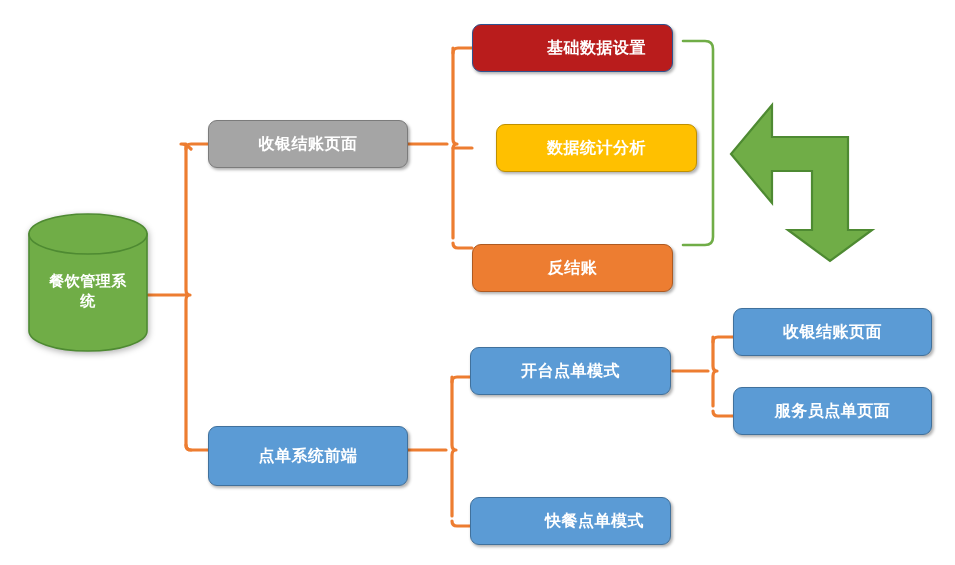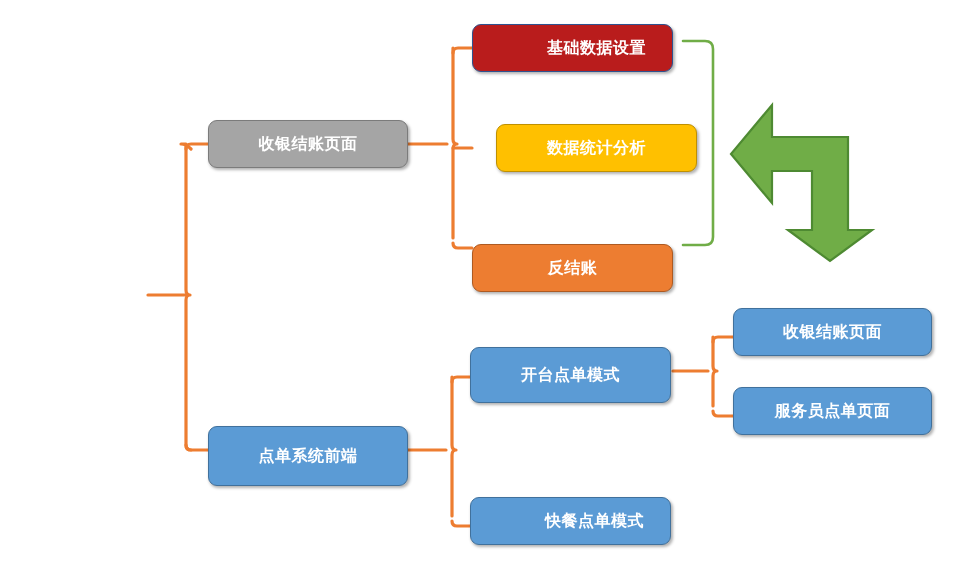"餐饮管理系" div { html: none -> <div> <svg> <path></path> <ellipse></ellipse> </svg> <div> <div>餐饮管理系</div> <div>统</div> </div> </div> }
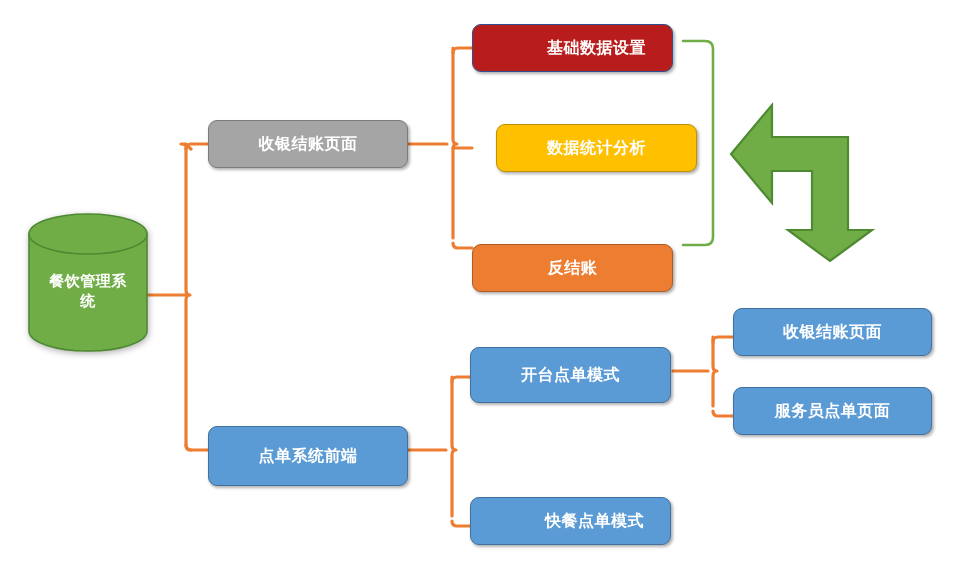"开台点单模式" div.node { height: 56px -> 48px }
